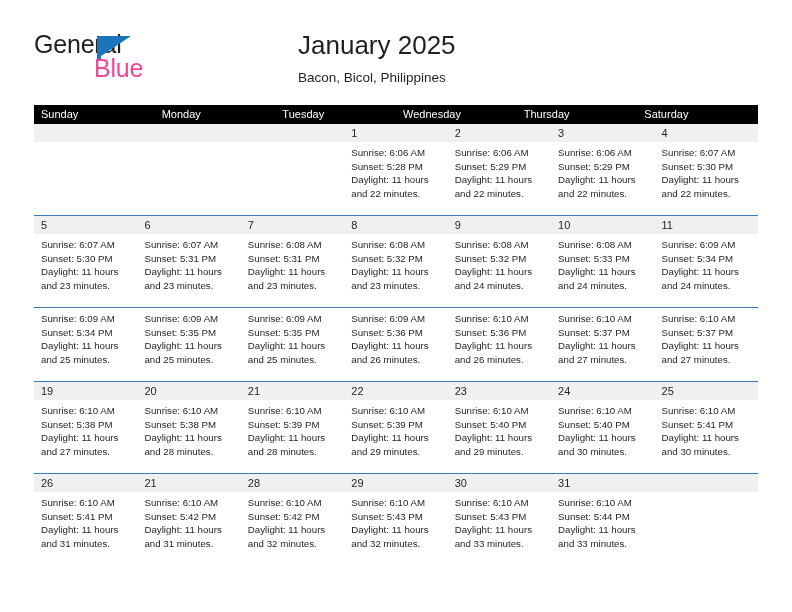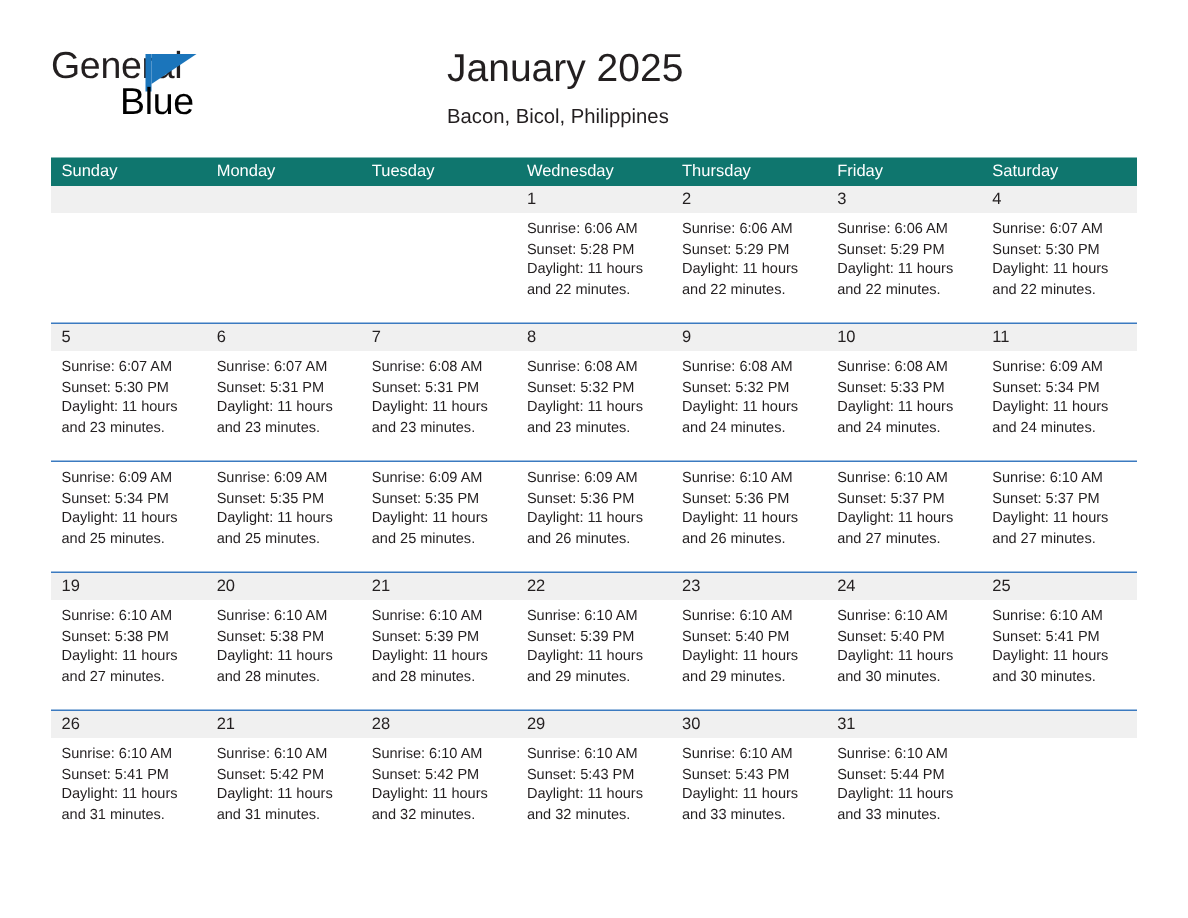"Blue" .brand-blue { color: #000000 -> #ec4899; left: 46px -> 60px }
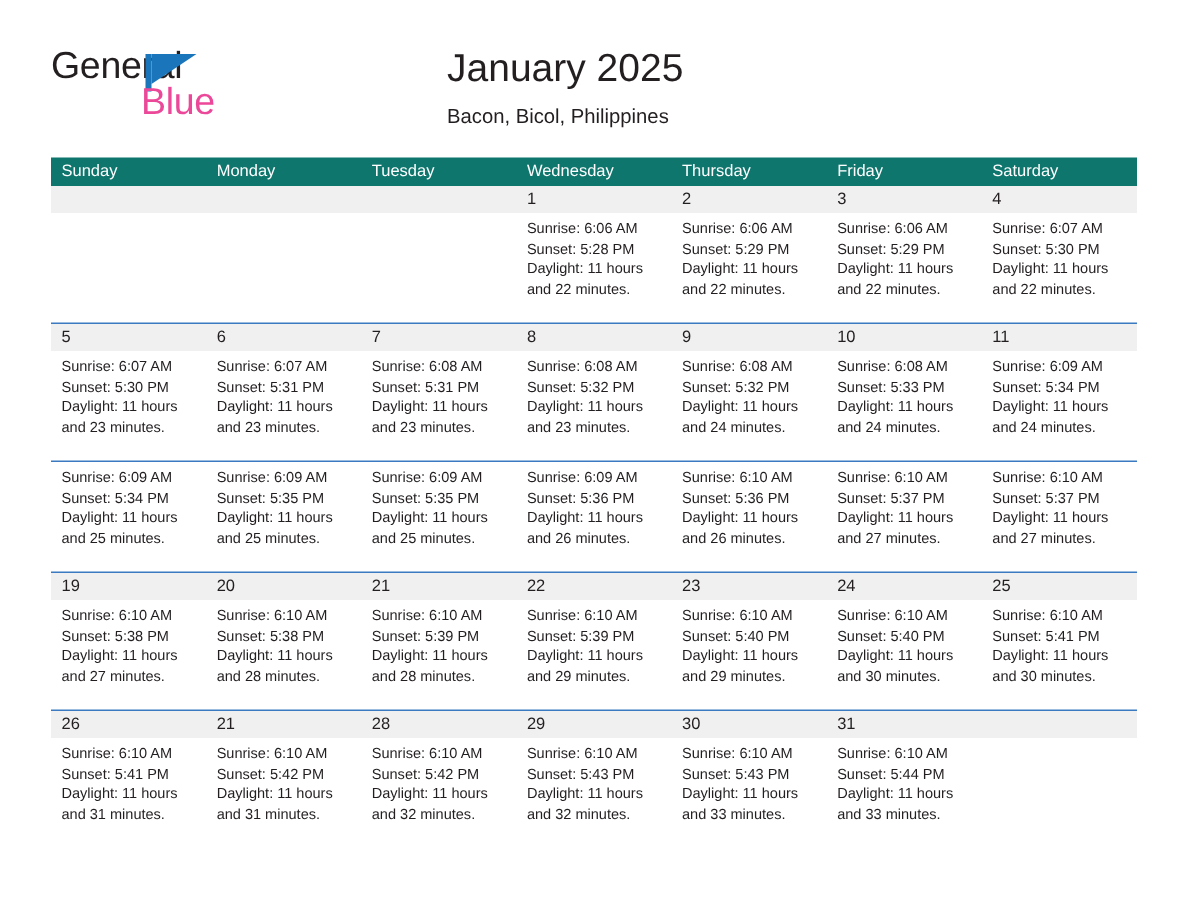"Sunday" .weekdays { background: #0f766e -> #000000 }
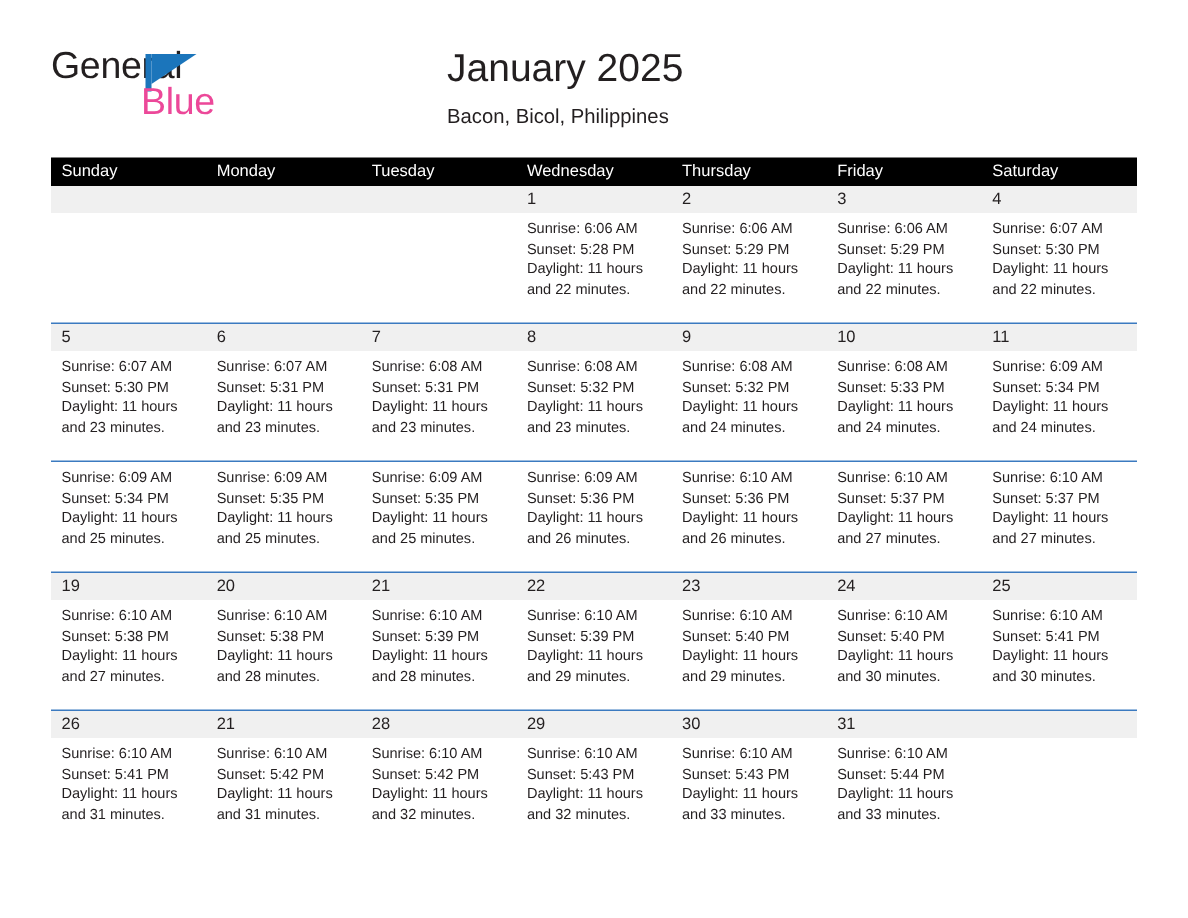"Friday" div.weekday { html: <div>Friday</div> -> none }
